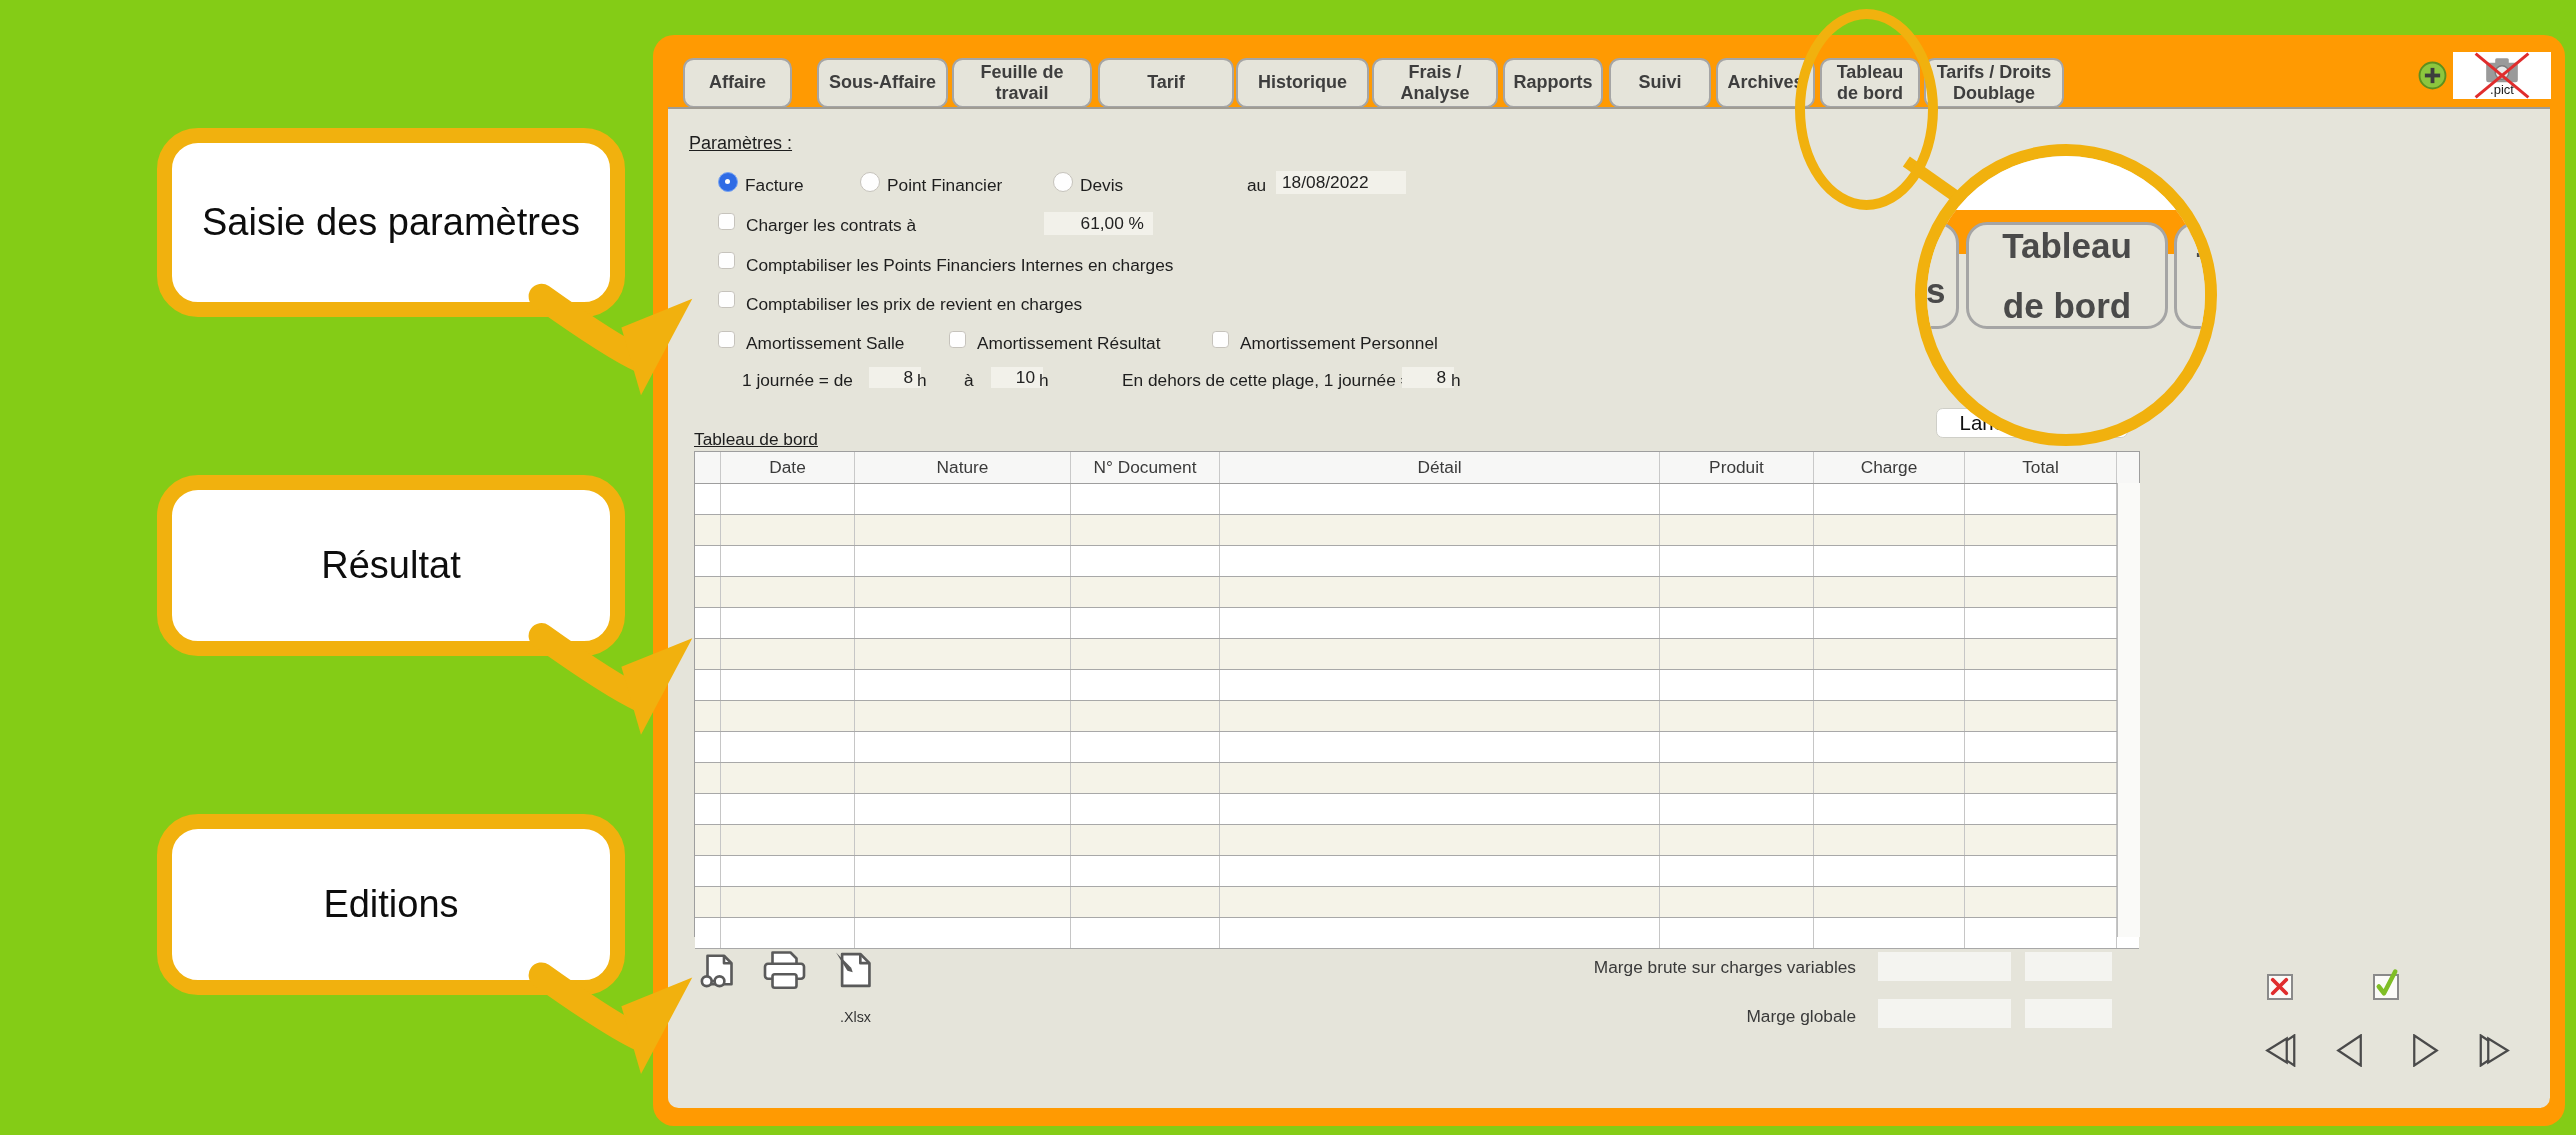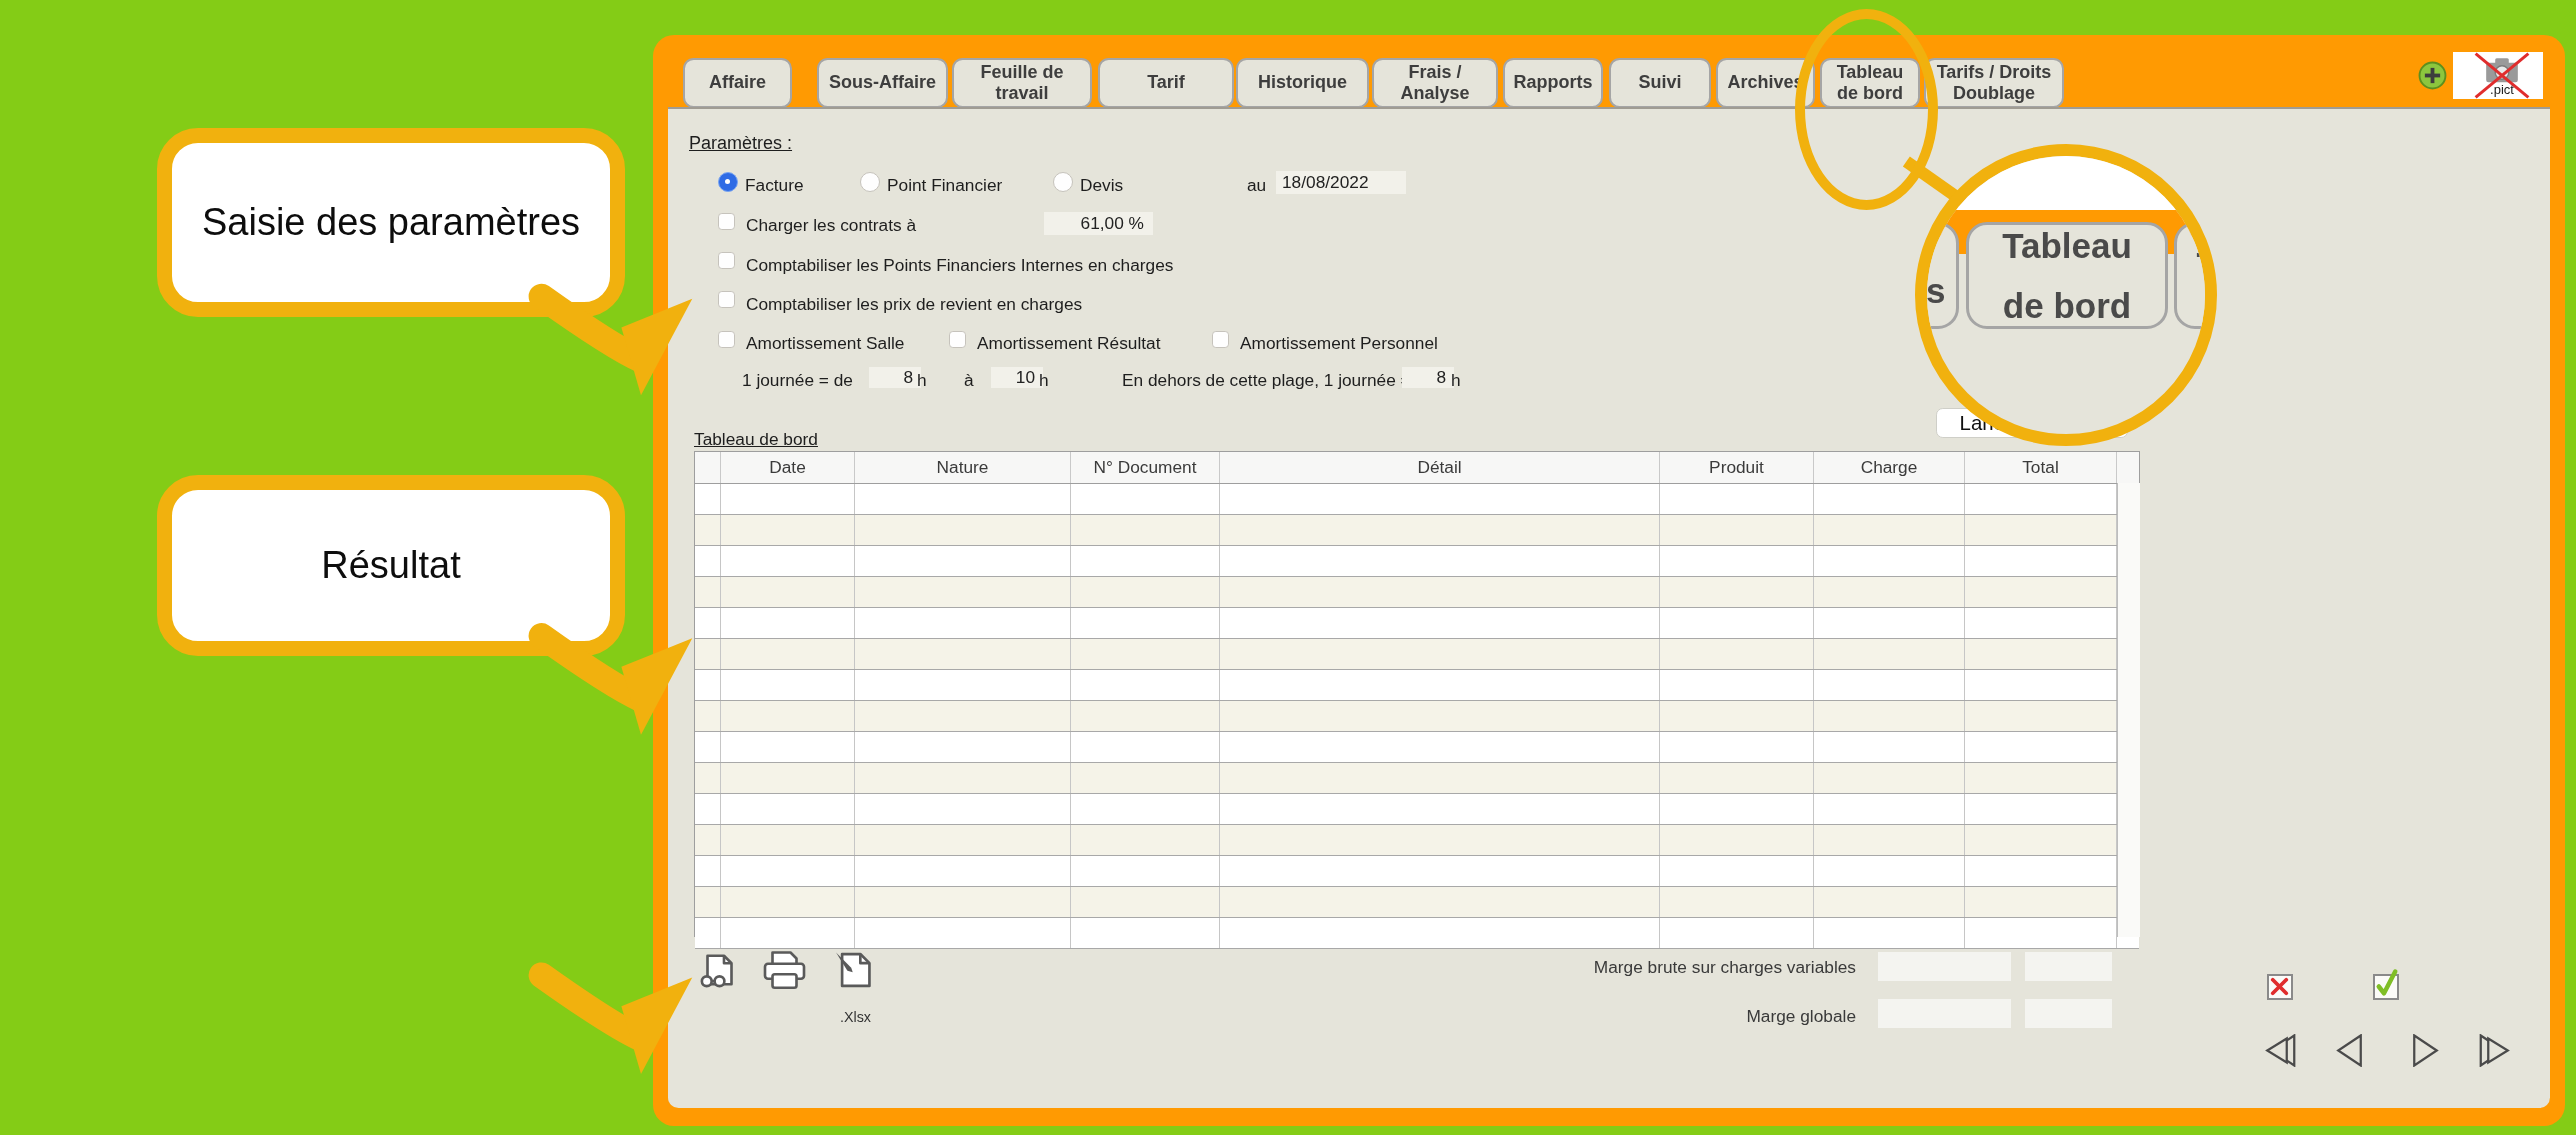".pict" div.icon-btn { width: 90px -> 98px }
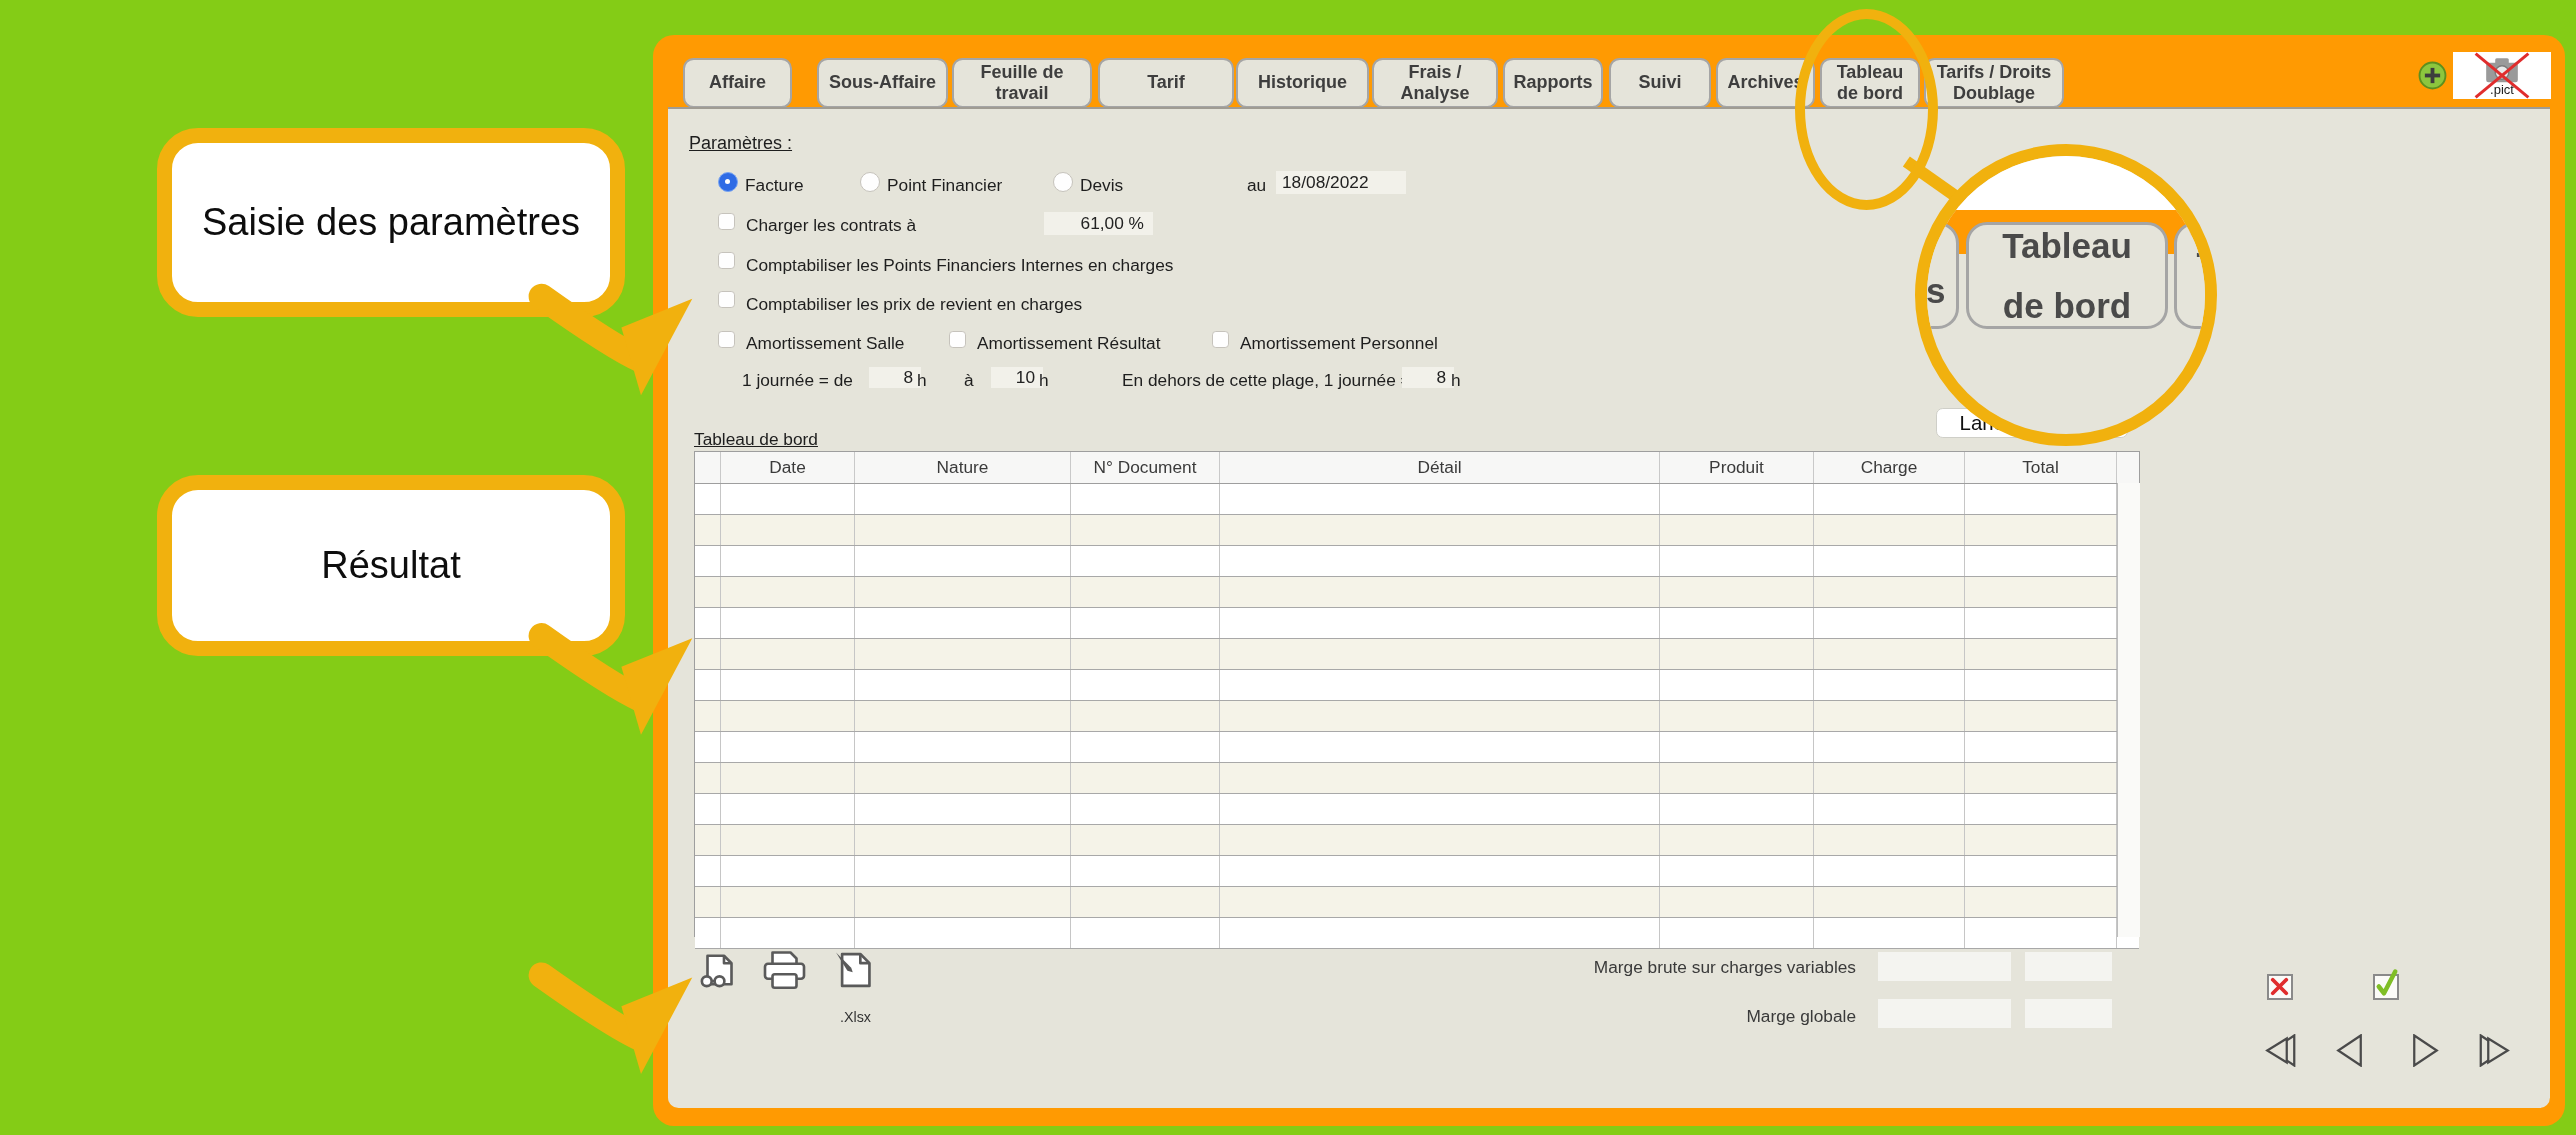"Editions" div.callout { html: none -> <div> <span>Editions</span> </div> }
